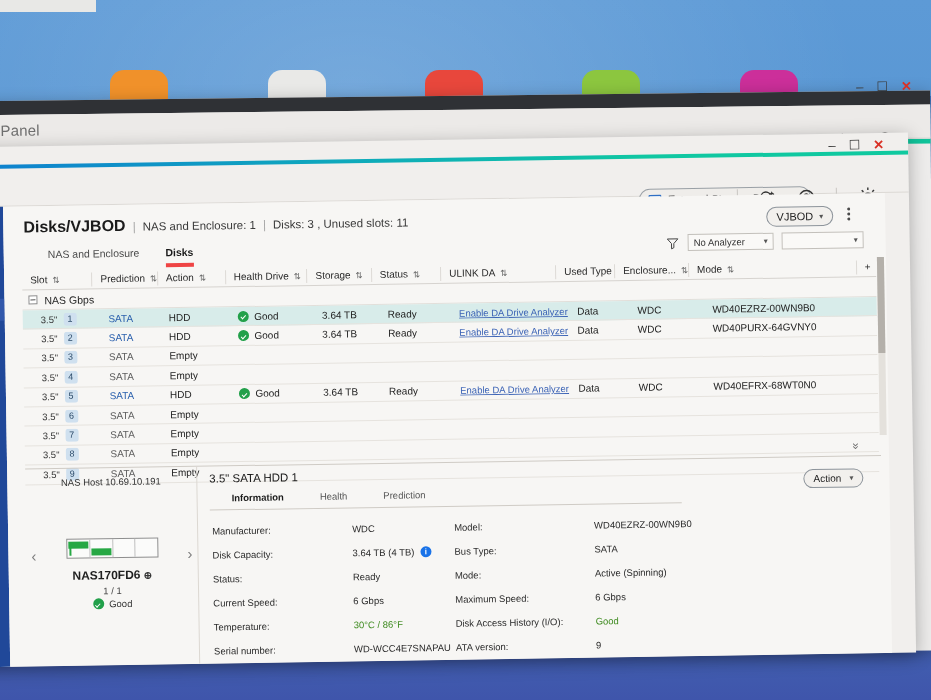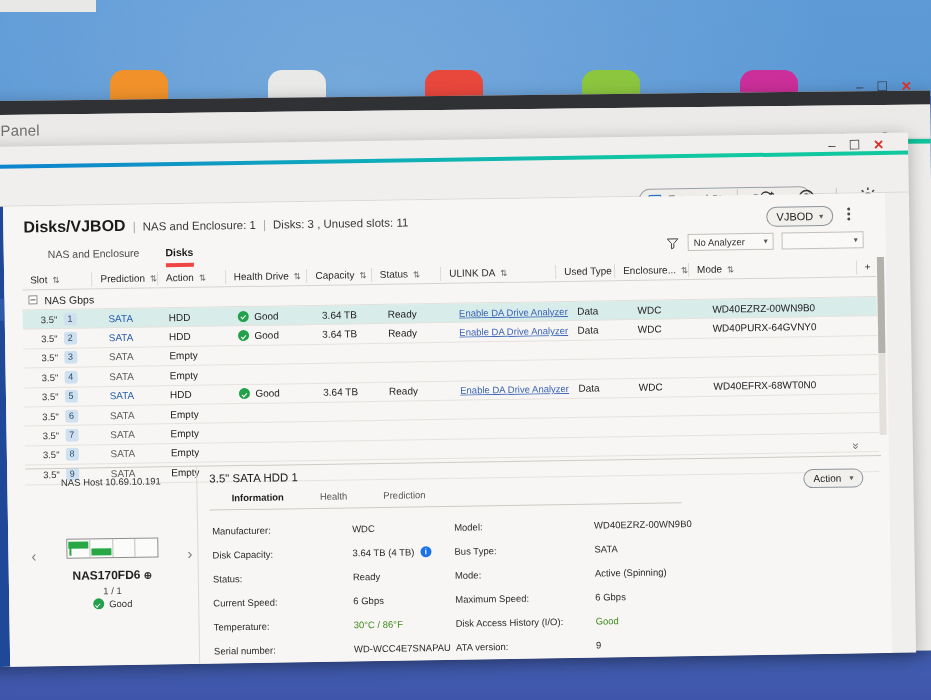"Capacity" span { text: Capacity -> Storage }
